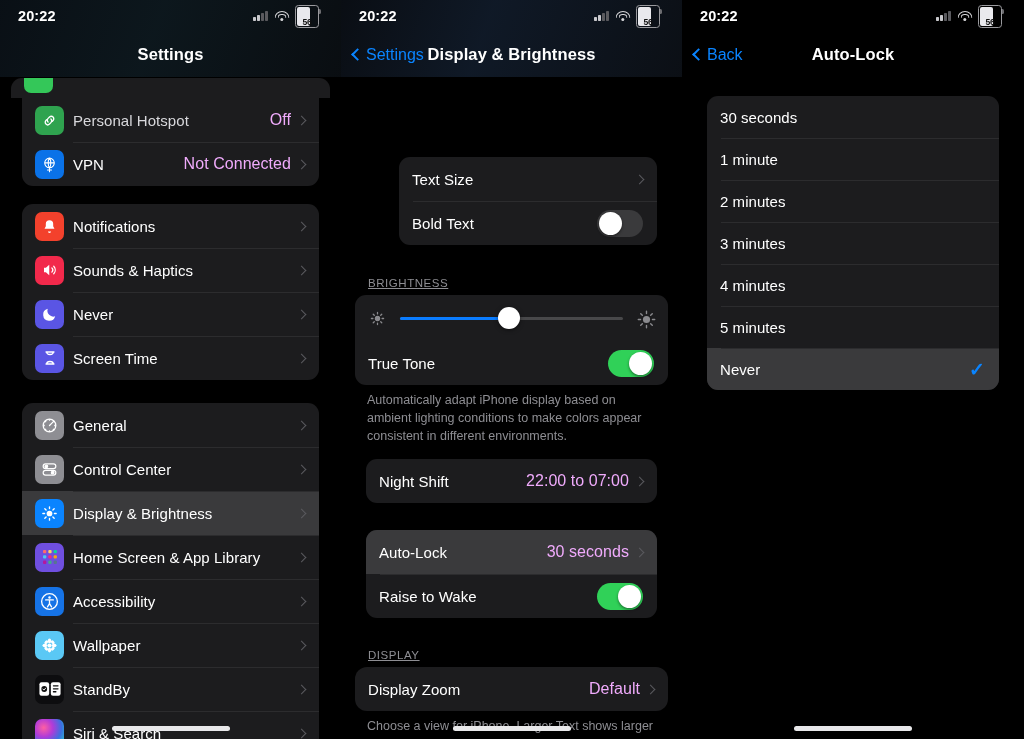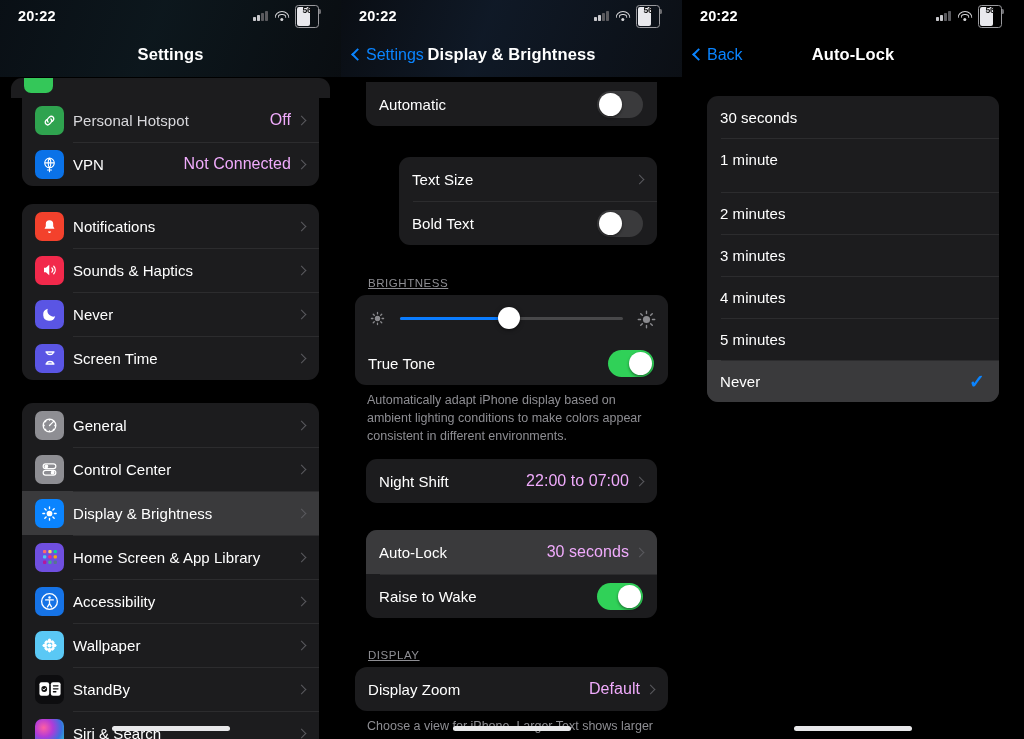"56" .batt { align-items: flex-start -> flex-end }
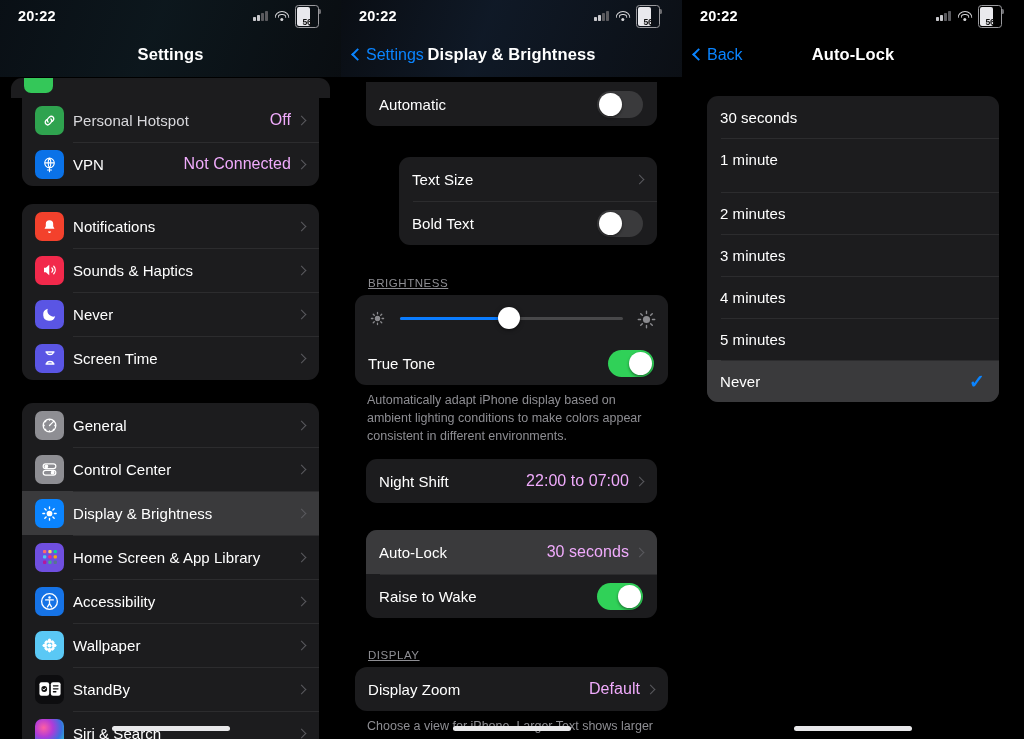"Automatic" div.group { html: <div> <div> <span>Automatic</span> <span> <span></span> </span> </div> </div> -> none }
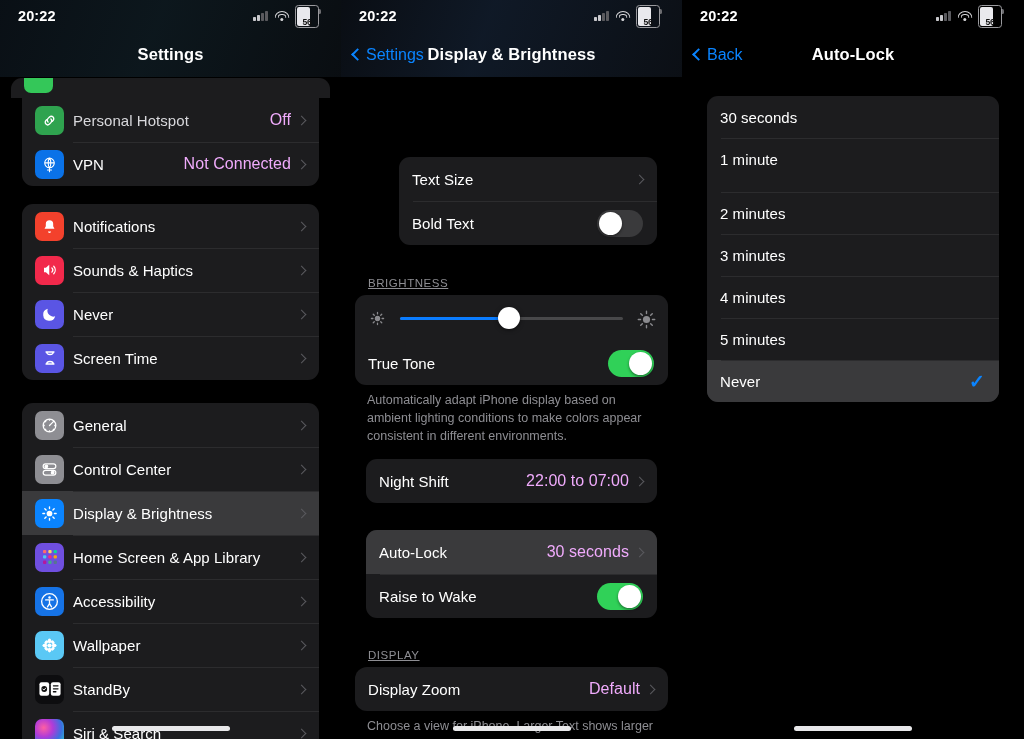"2 minutes" div.row { margin-top: 12px -> none }
